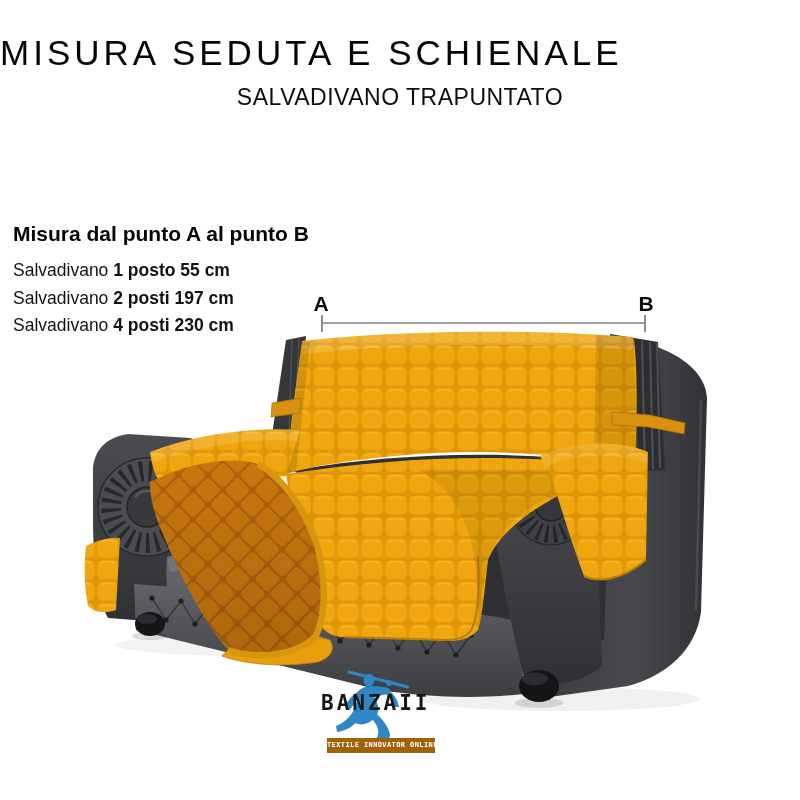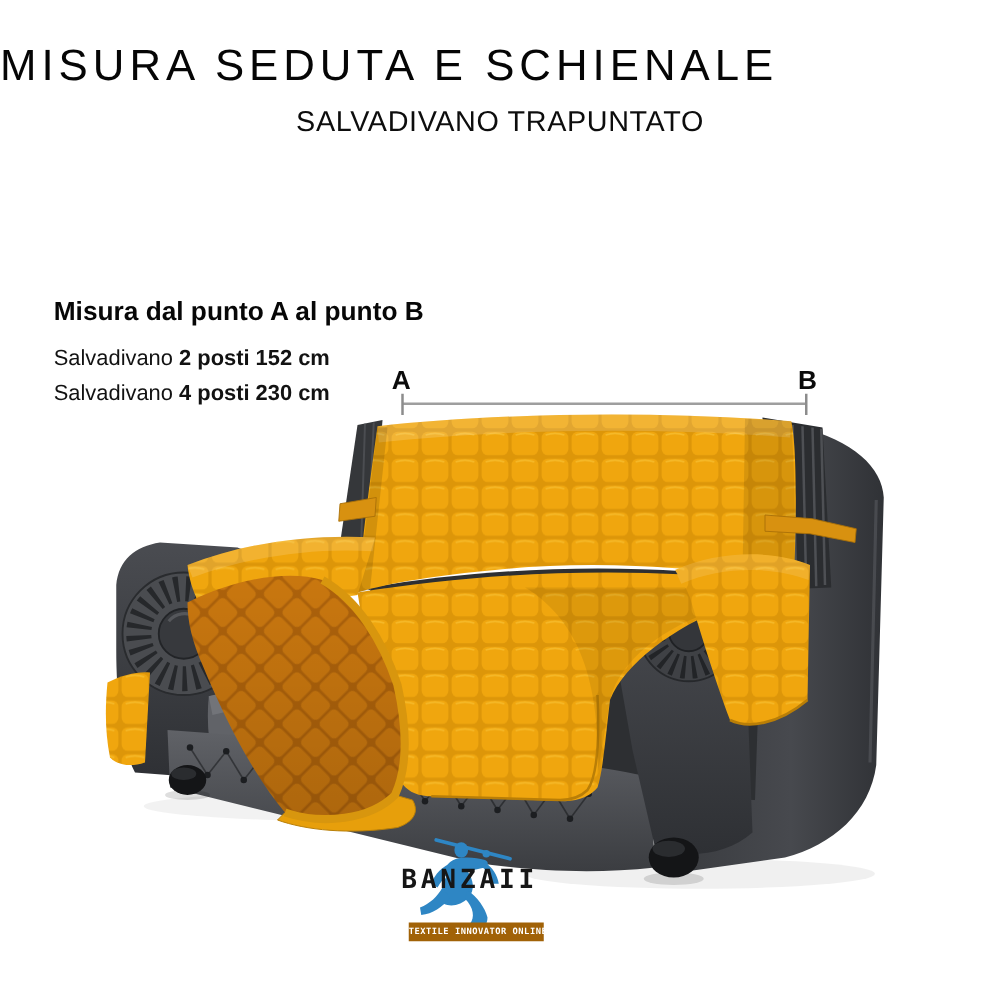"Misura dal punto A al" .measures { margin-left: 30px -> none; top: 238px -> 222px }
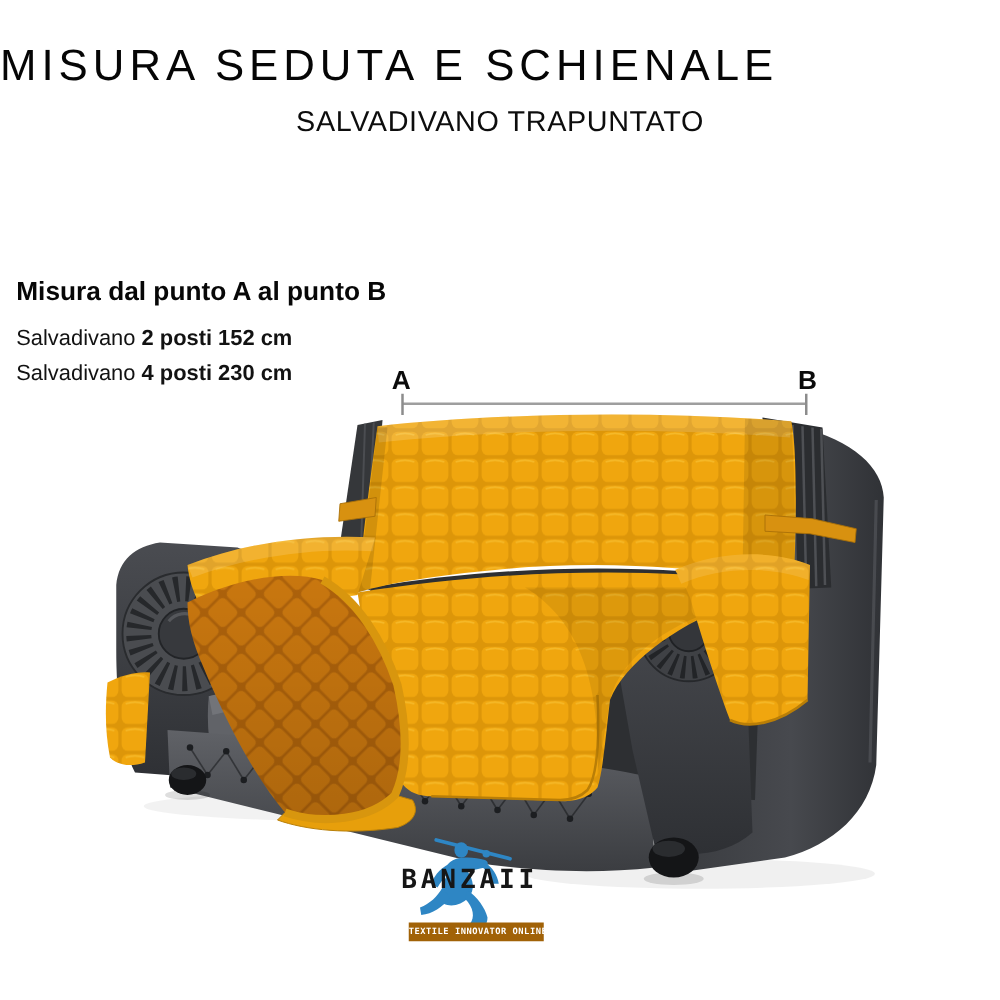"Salvadivano 1 posto 55 cm" div.m-item { html: none -> <div><span>Salvadivano </span><b>1 posto 55 cm</b></div> }
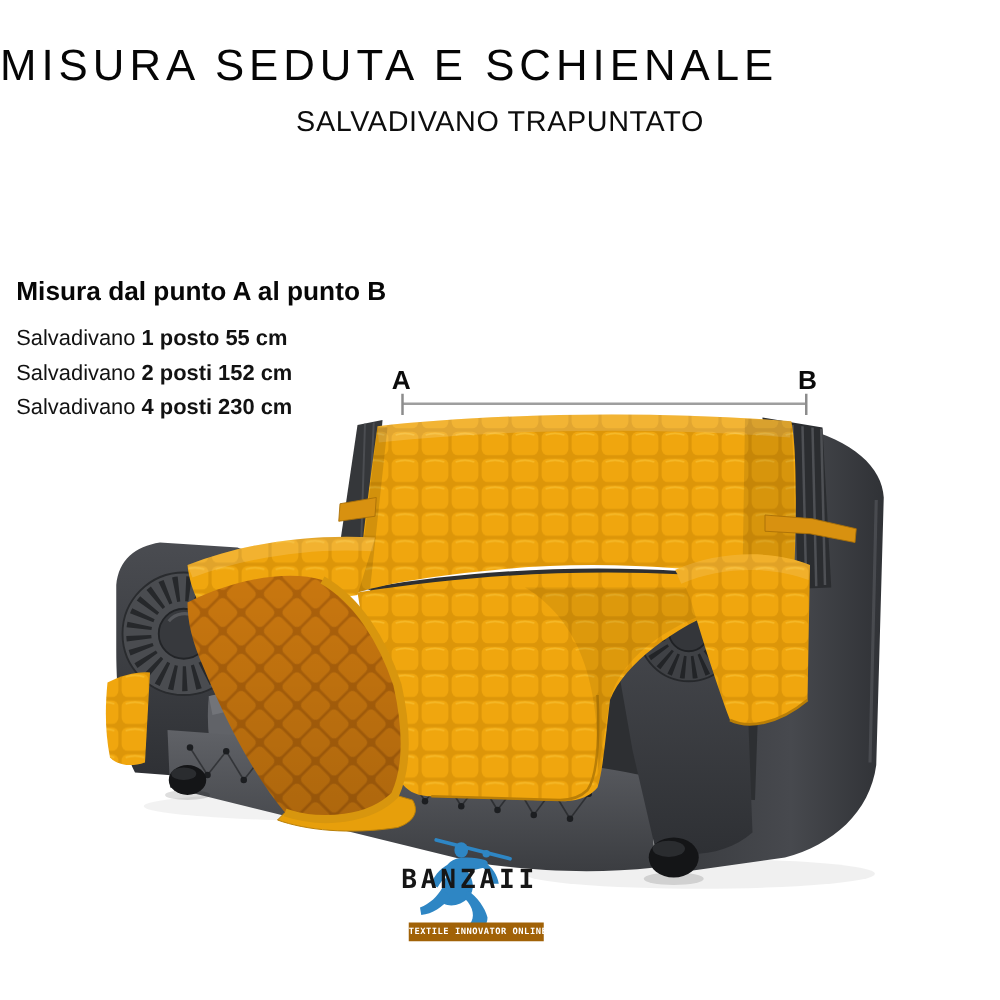"2 posti 152 cm" b { text: 152 -> 197 }
